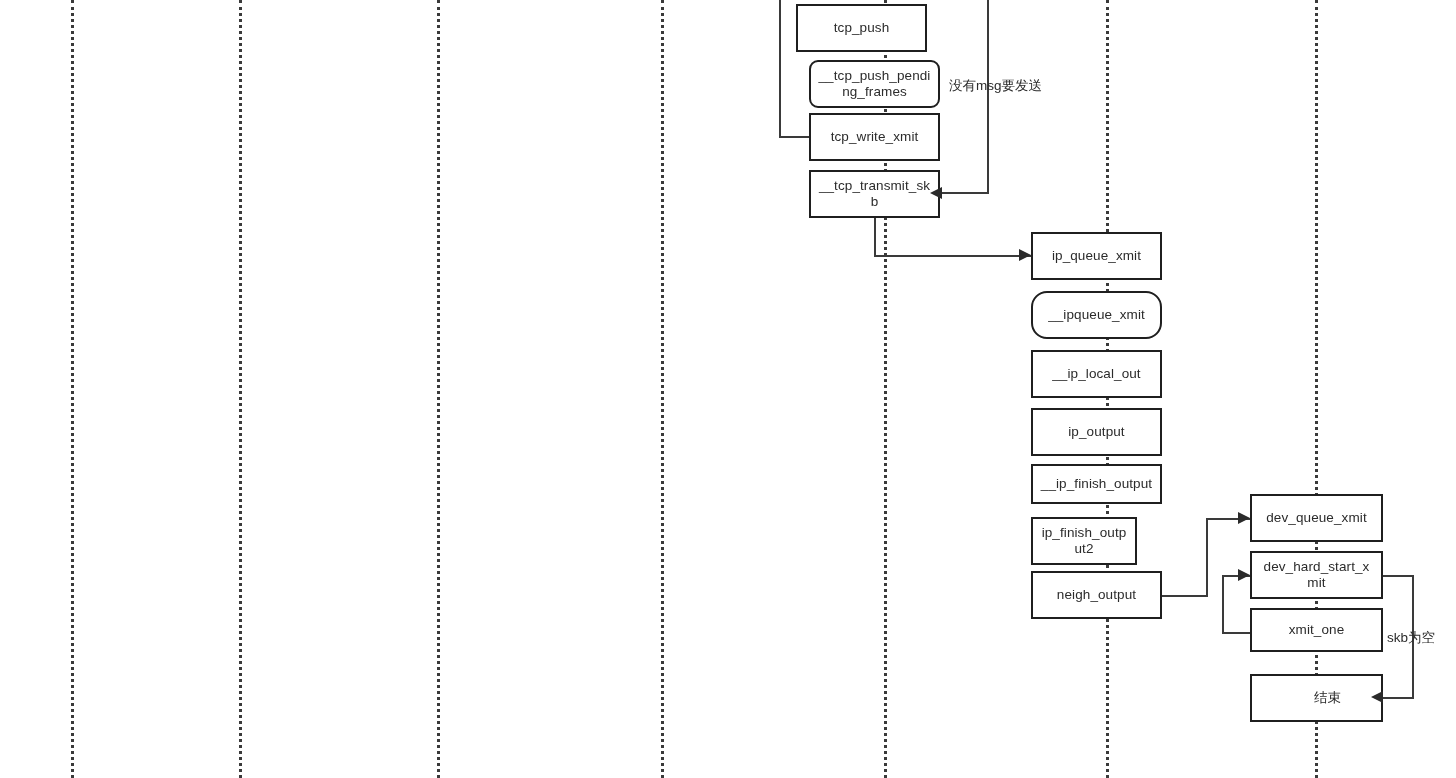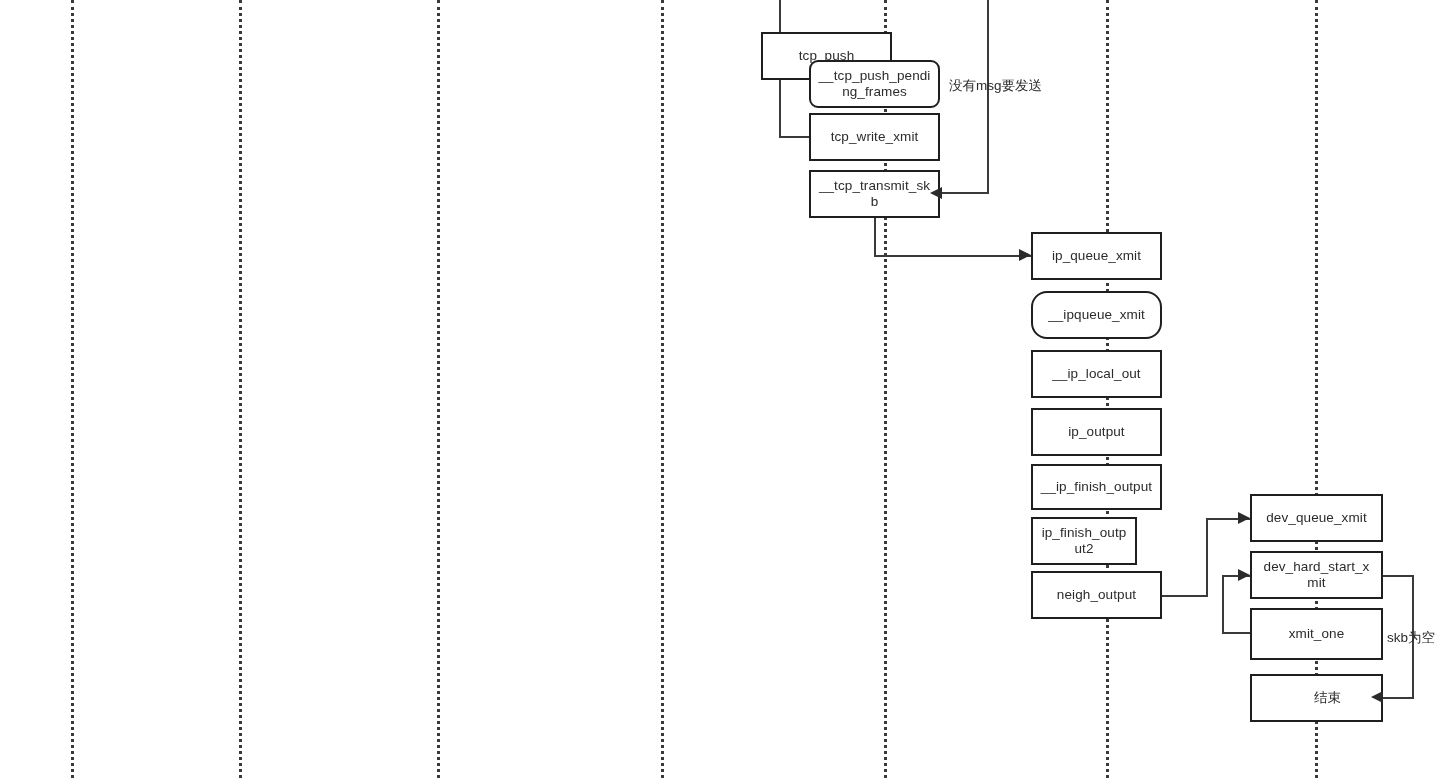"tcp_push" div.node { left: 761px -> 796px; margin-top: 28px -> none }
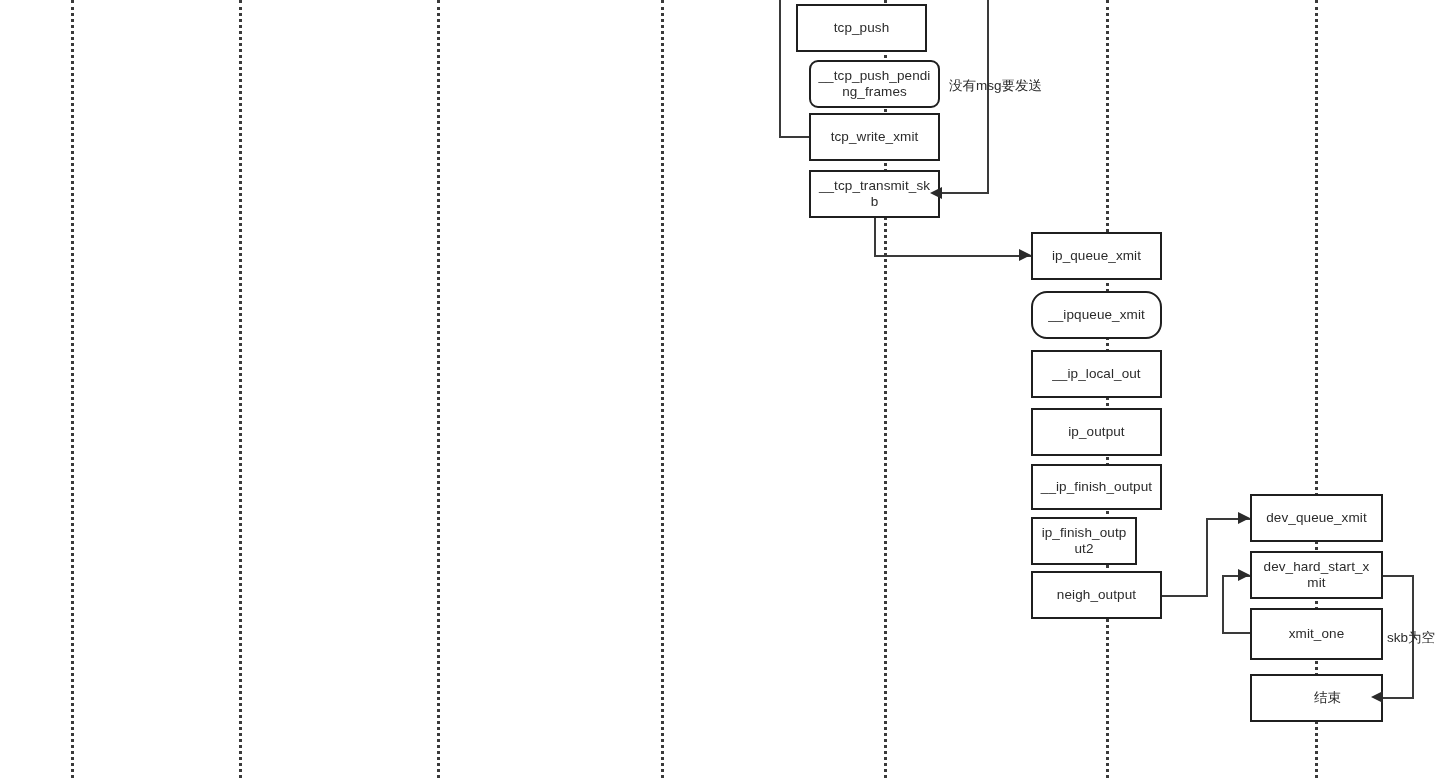"__ip_finish_output" div.node { height: 46px -> 40px }
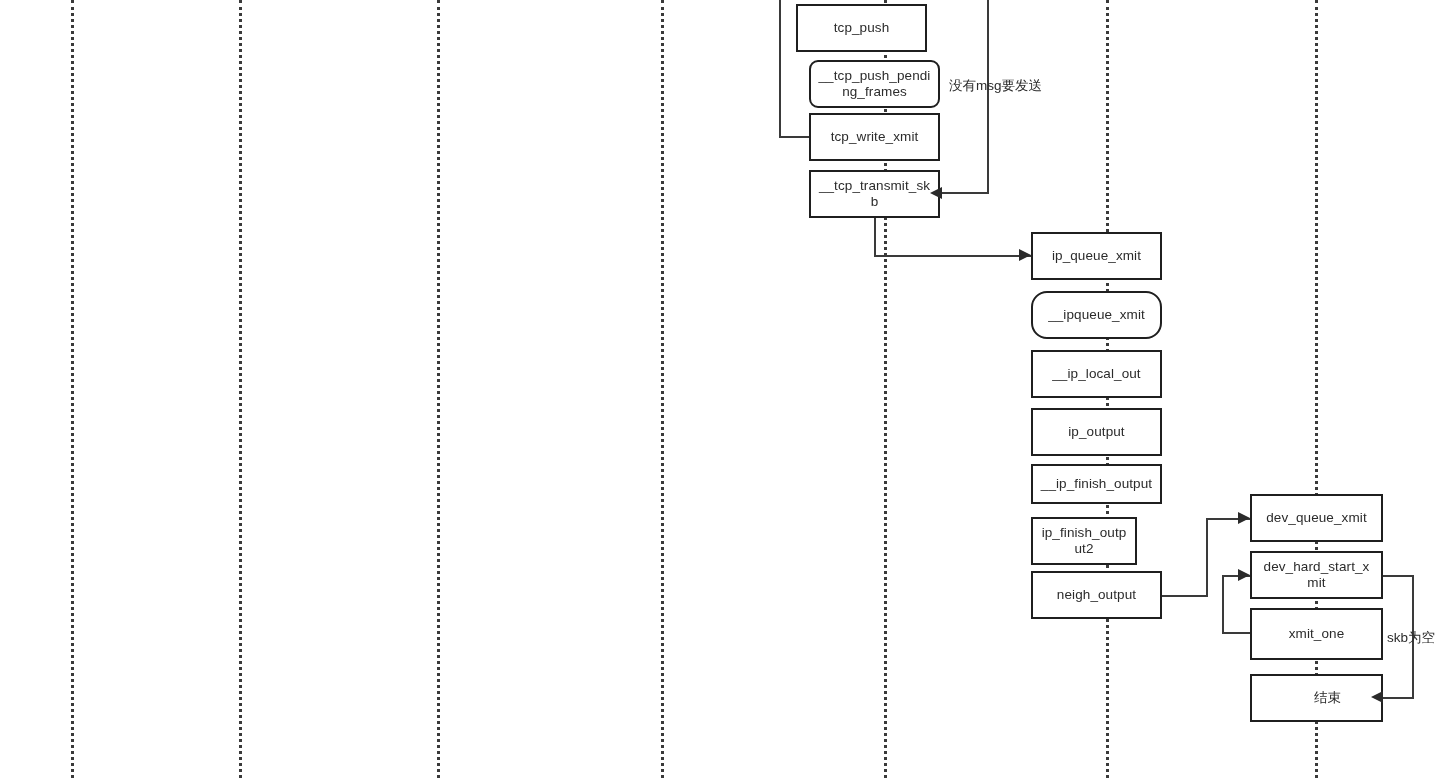"xmit_one" div.node { height: 52px -> 44px }
